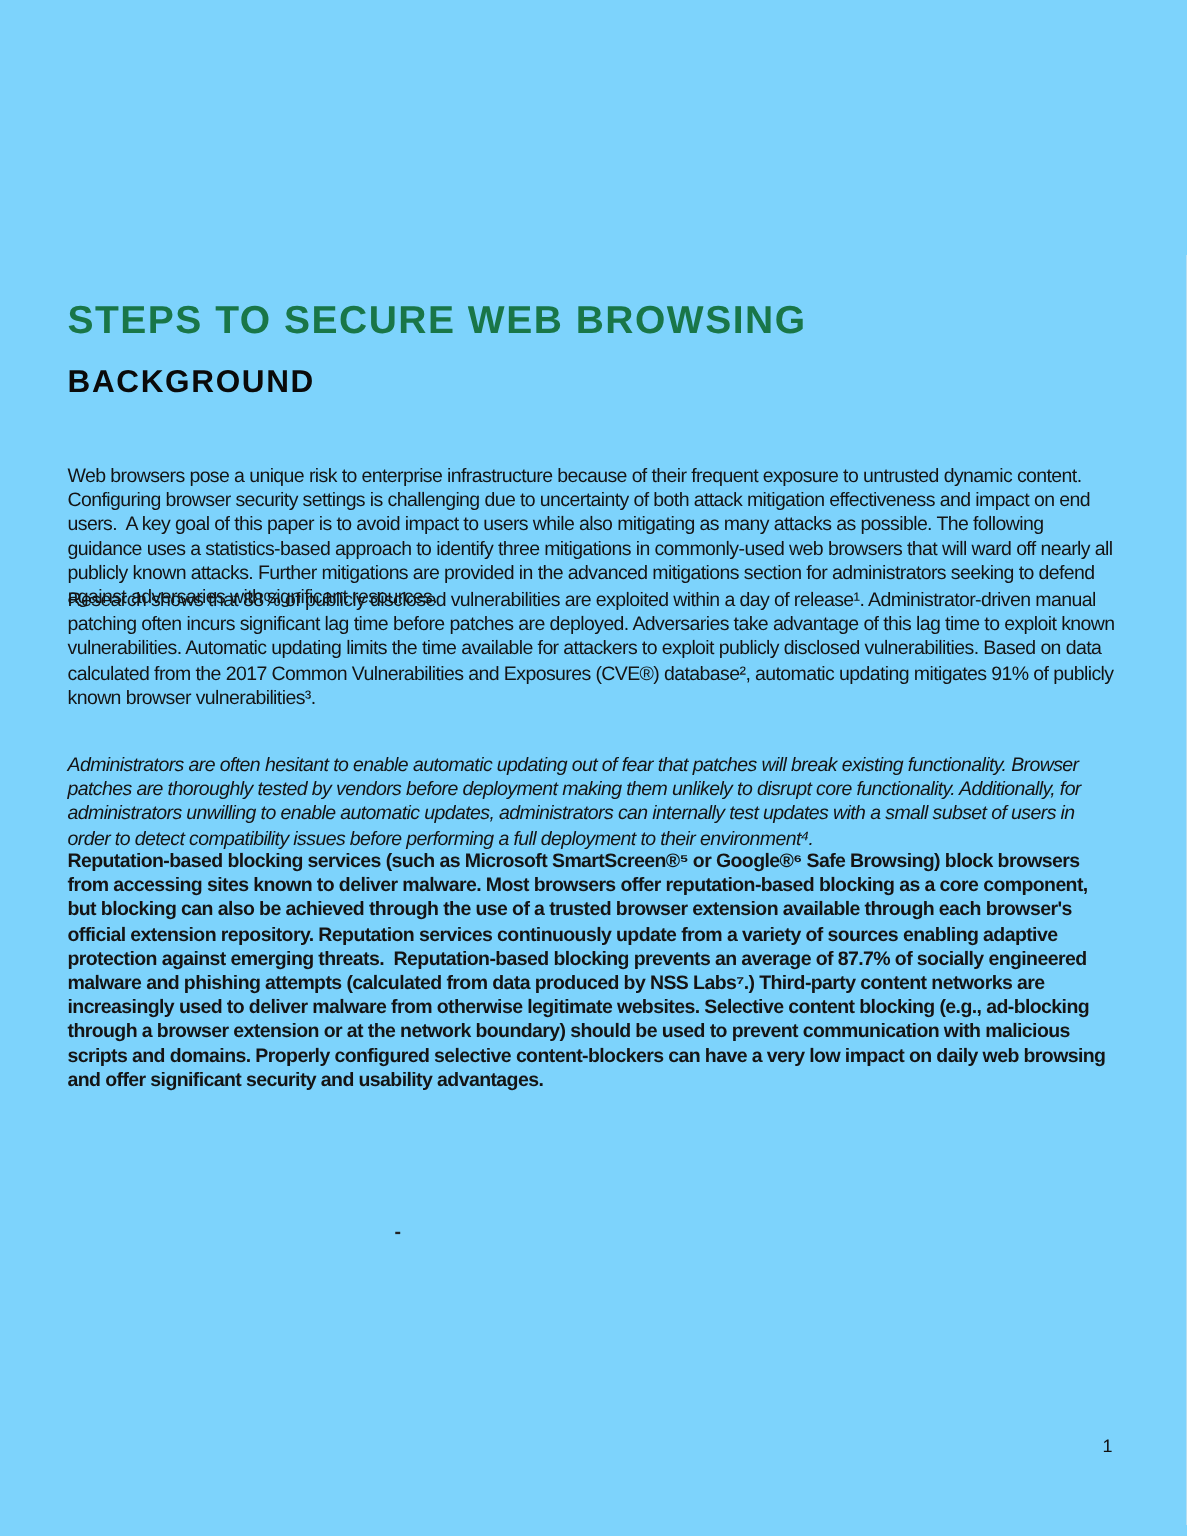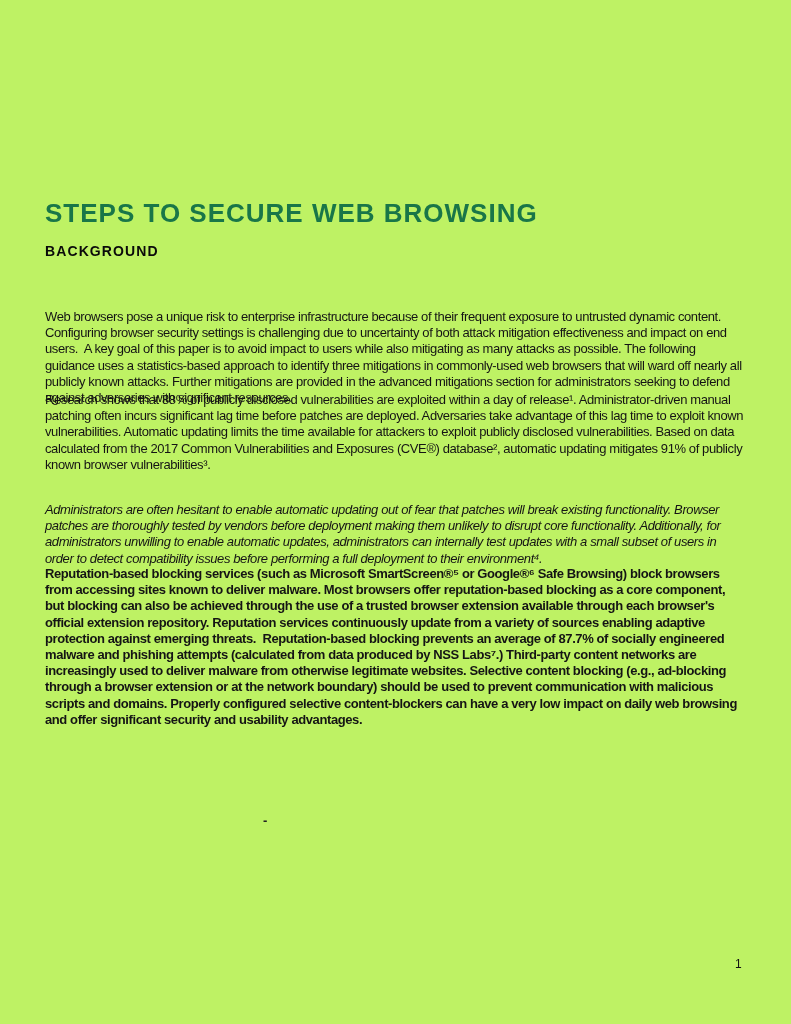"STEPS TO SECURE WEB BROWSING" div.page { background: #bef264 -> #7dd3fc }
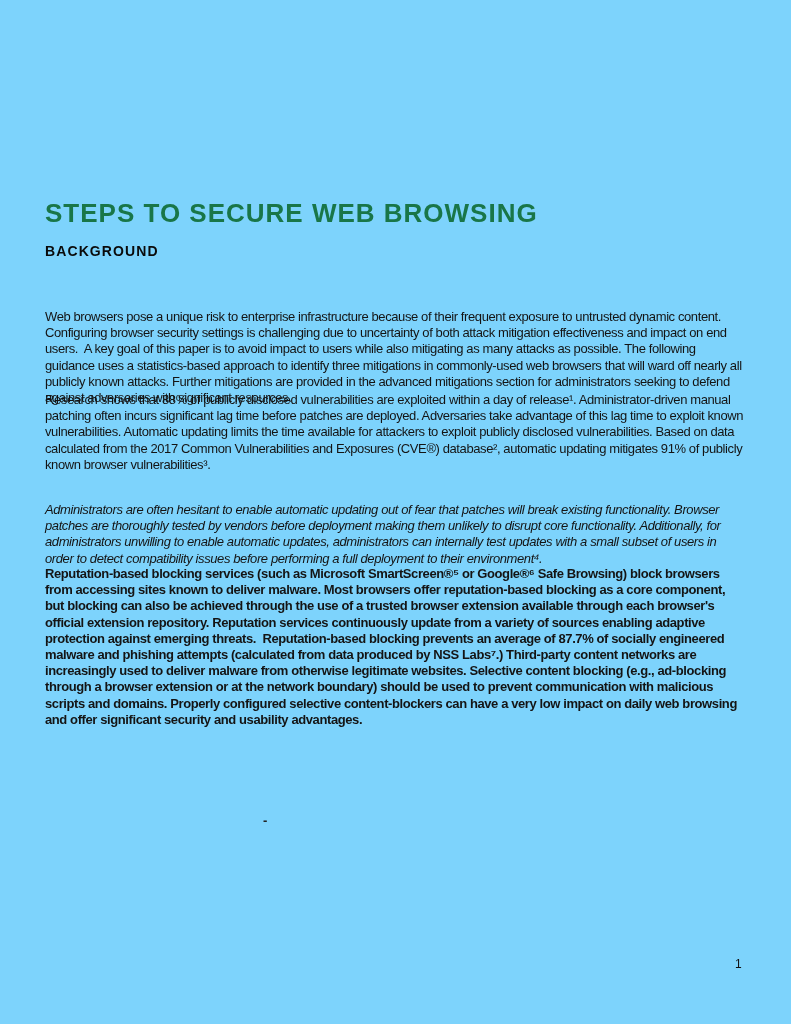"BACKGROUND" .section-heading { font-size: 14px -> 21px }
